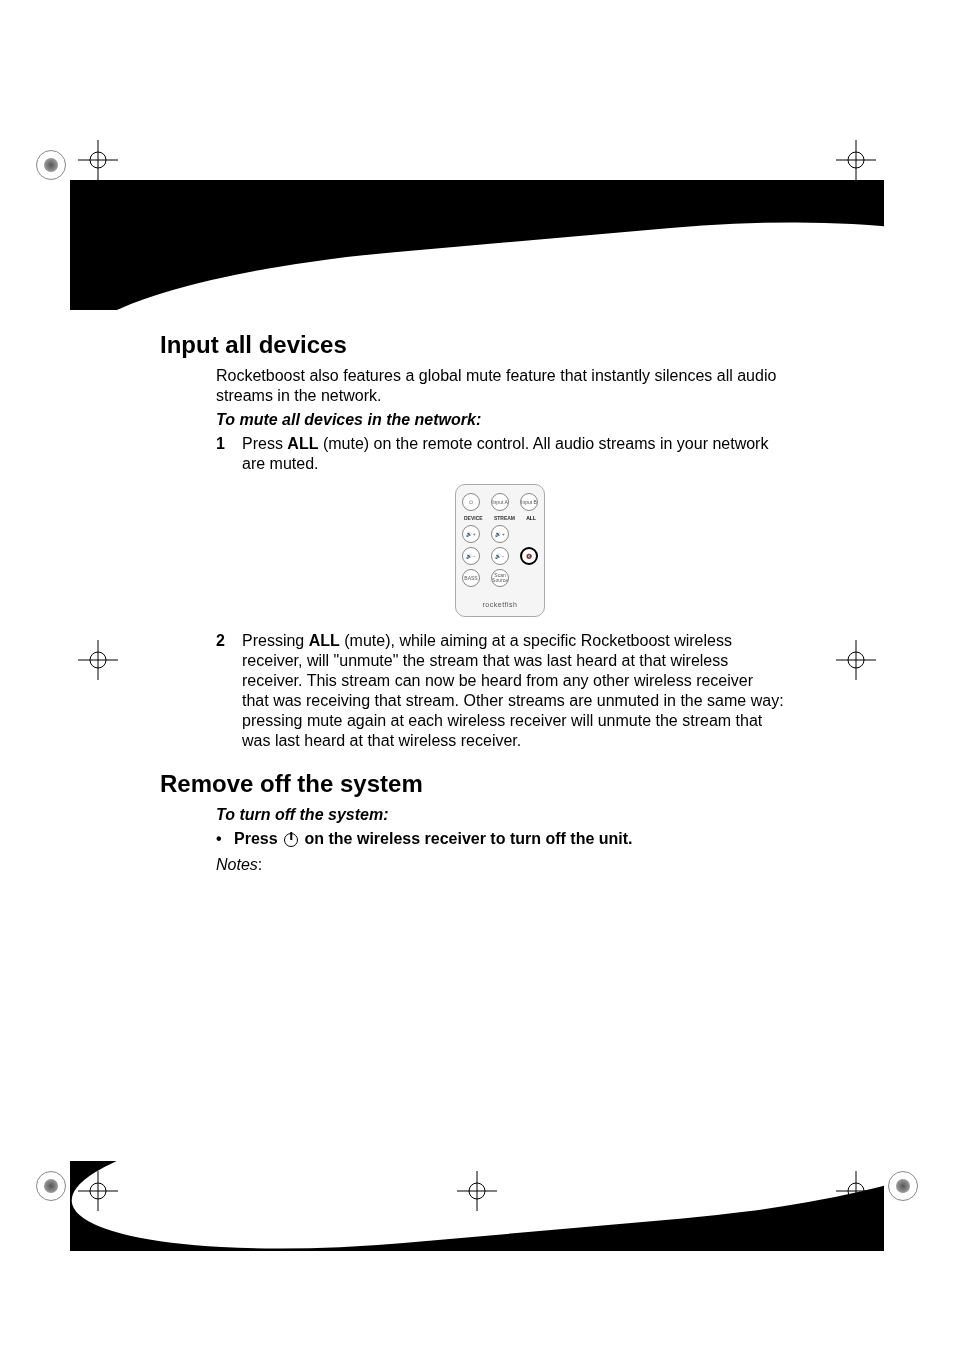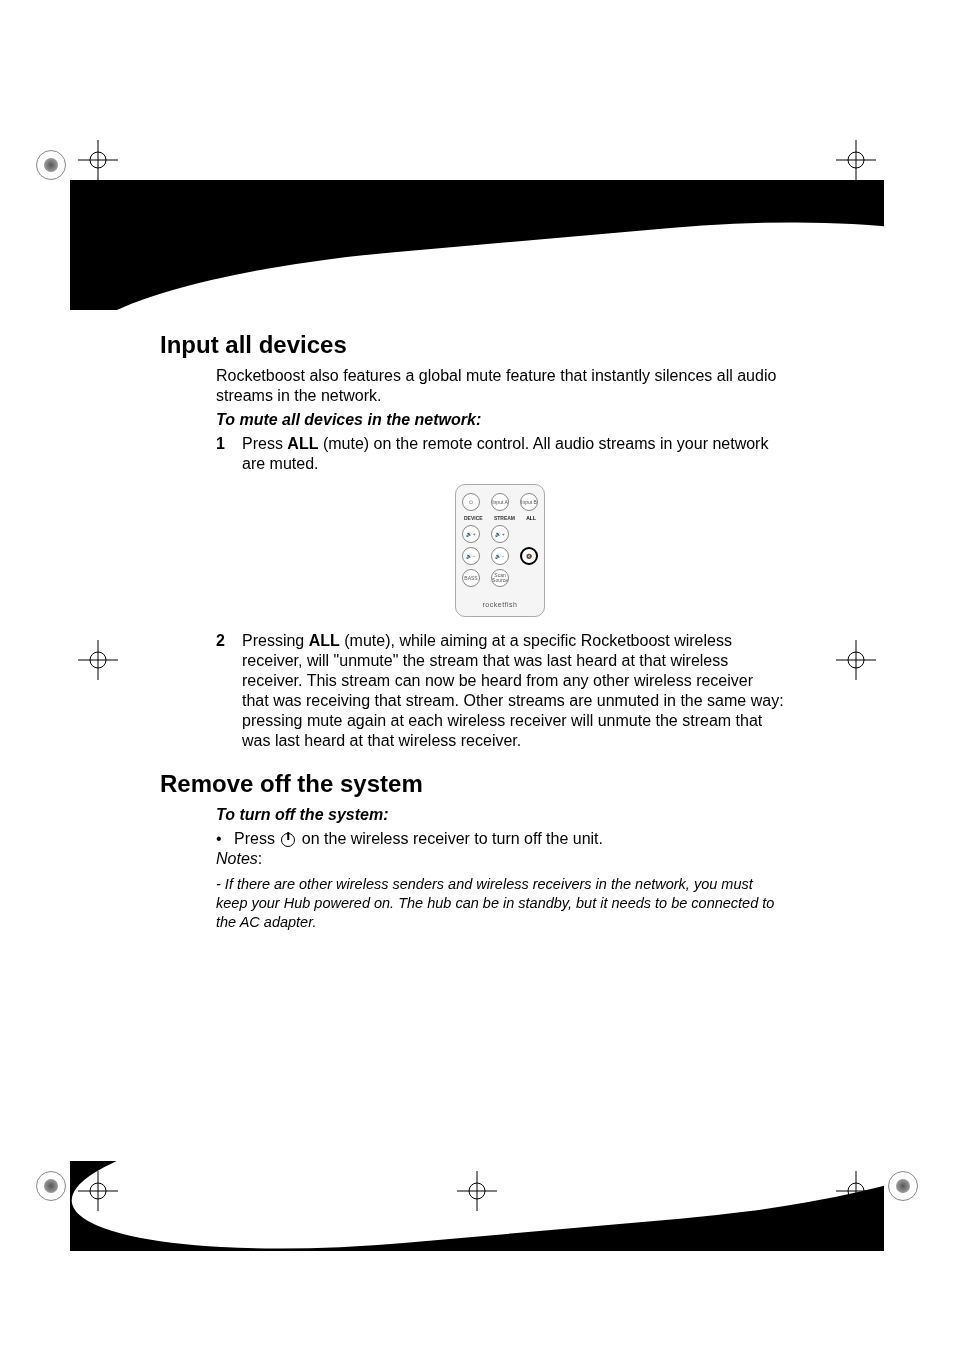"Press on the wireless receiver" ul.bullets > li { font-weight: none -> bold; margin-bottom: none -> 6px }
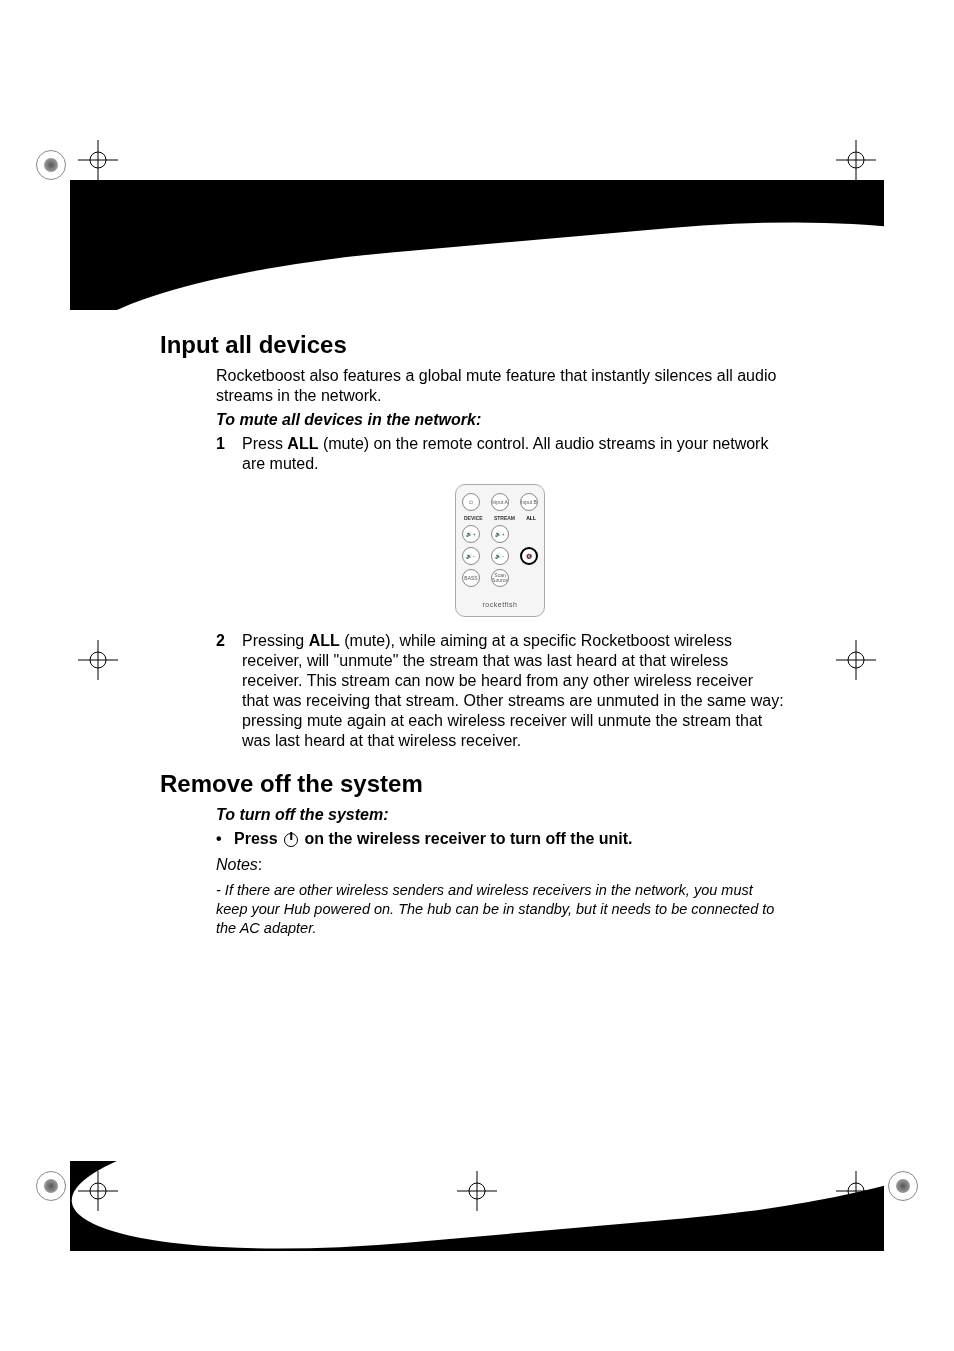"- If there are other" p.note { html: <p>- If there are other wireless senders and wireless receivers in the network, you must keep your Hub powered on. The hub can be in standby, but it needs to be connected to the AC adapter.</p> -> none }
